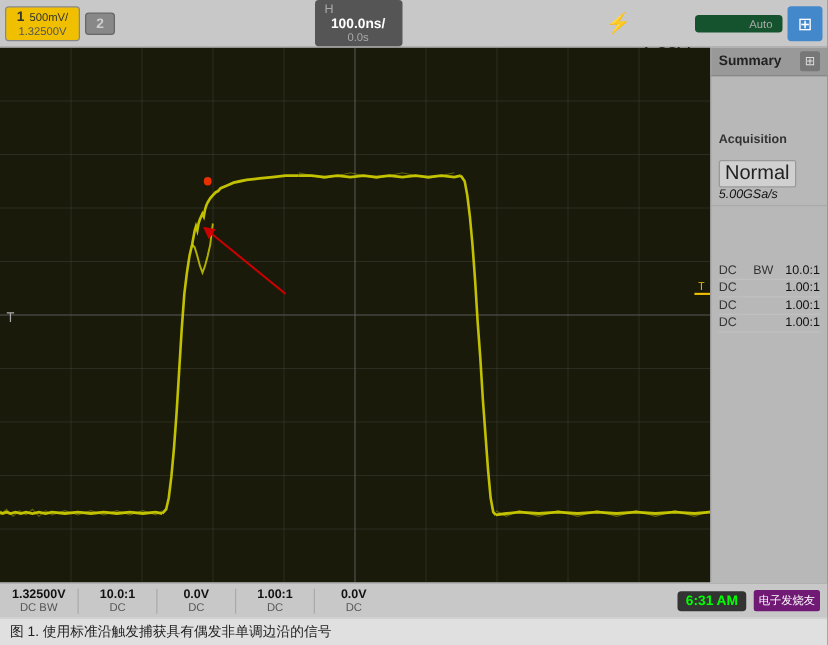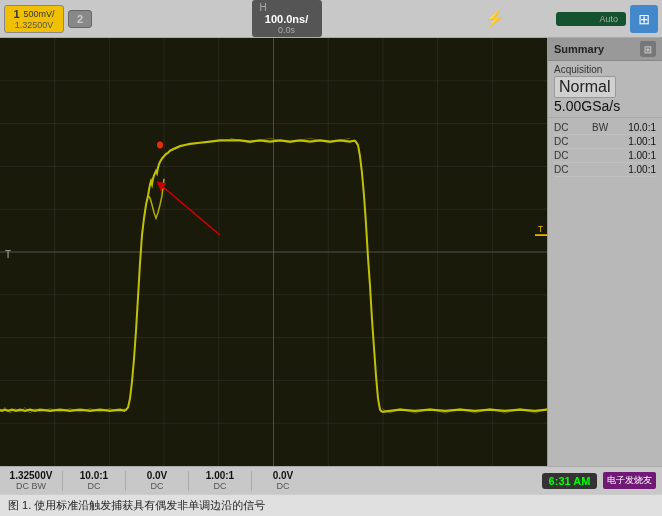"Summary" .side-panel { gap: none -> 42px; width: 115px -> 94px }
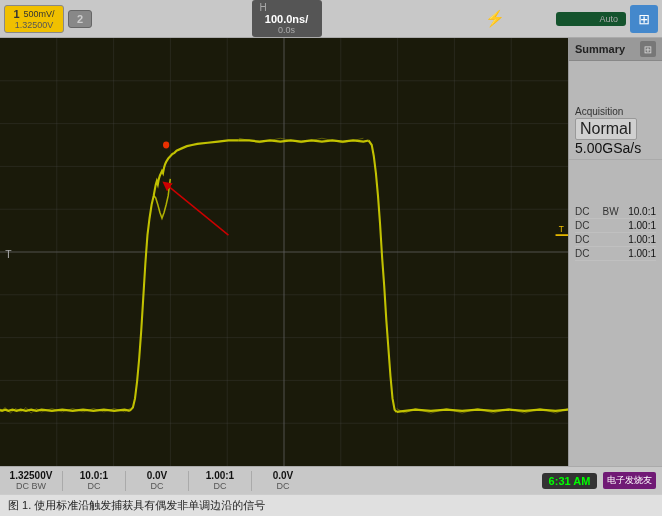"Acquisition" .side-section-title { font-weight: normal -> bold; margin-bottom: 1px -> 11px }
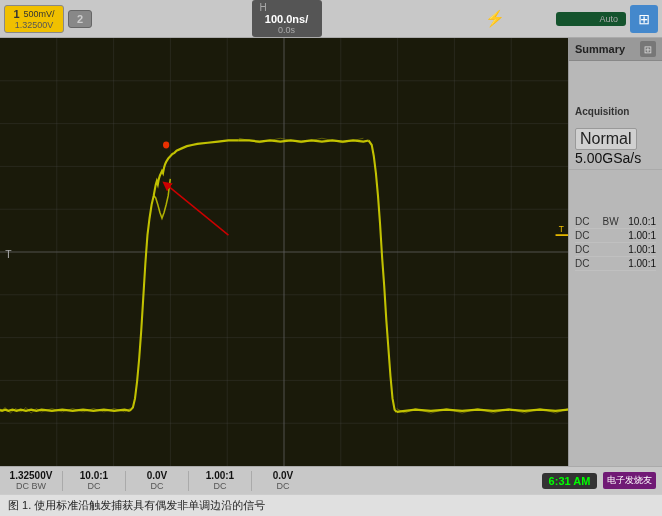"5.00GSa/s" .side-section-value { font-size: 14px -> 10px; font-style: none -> italic }
